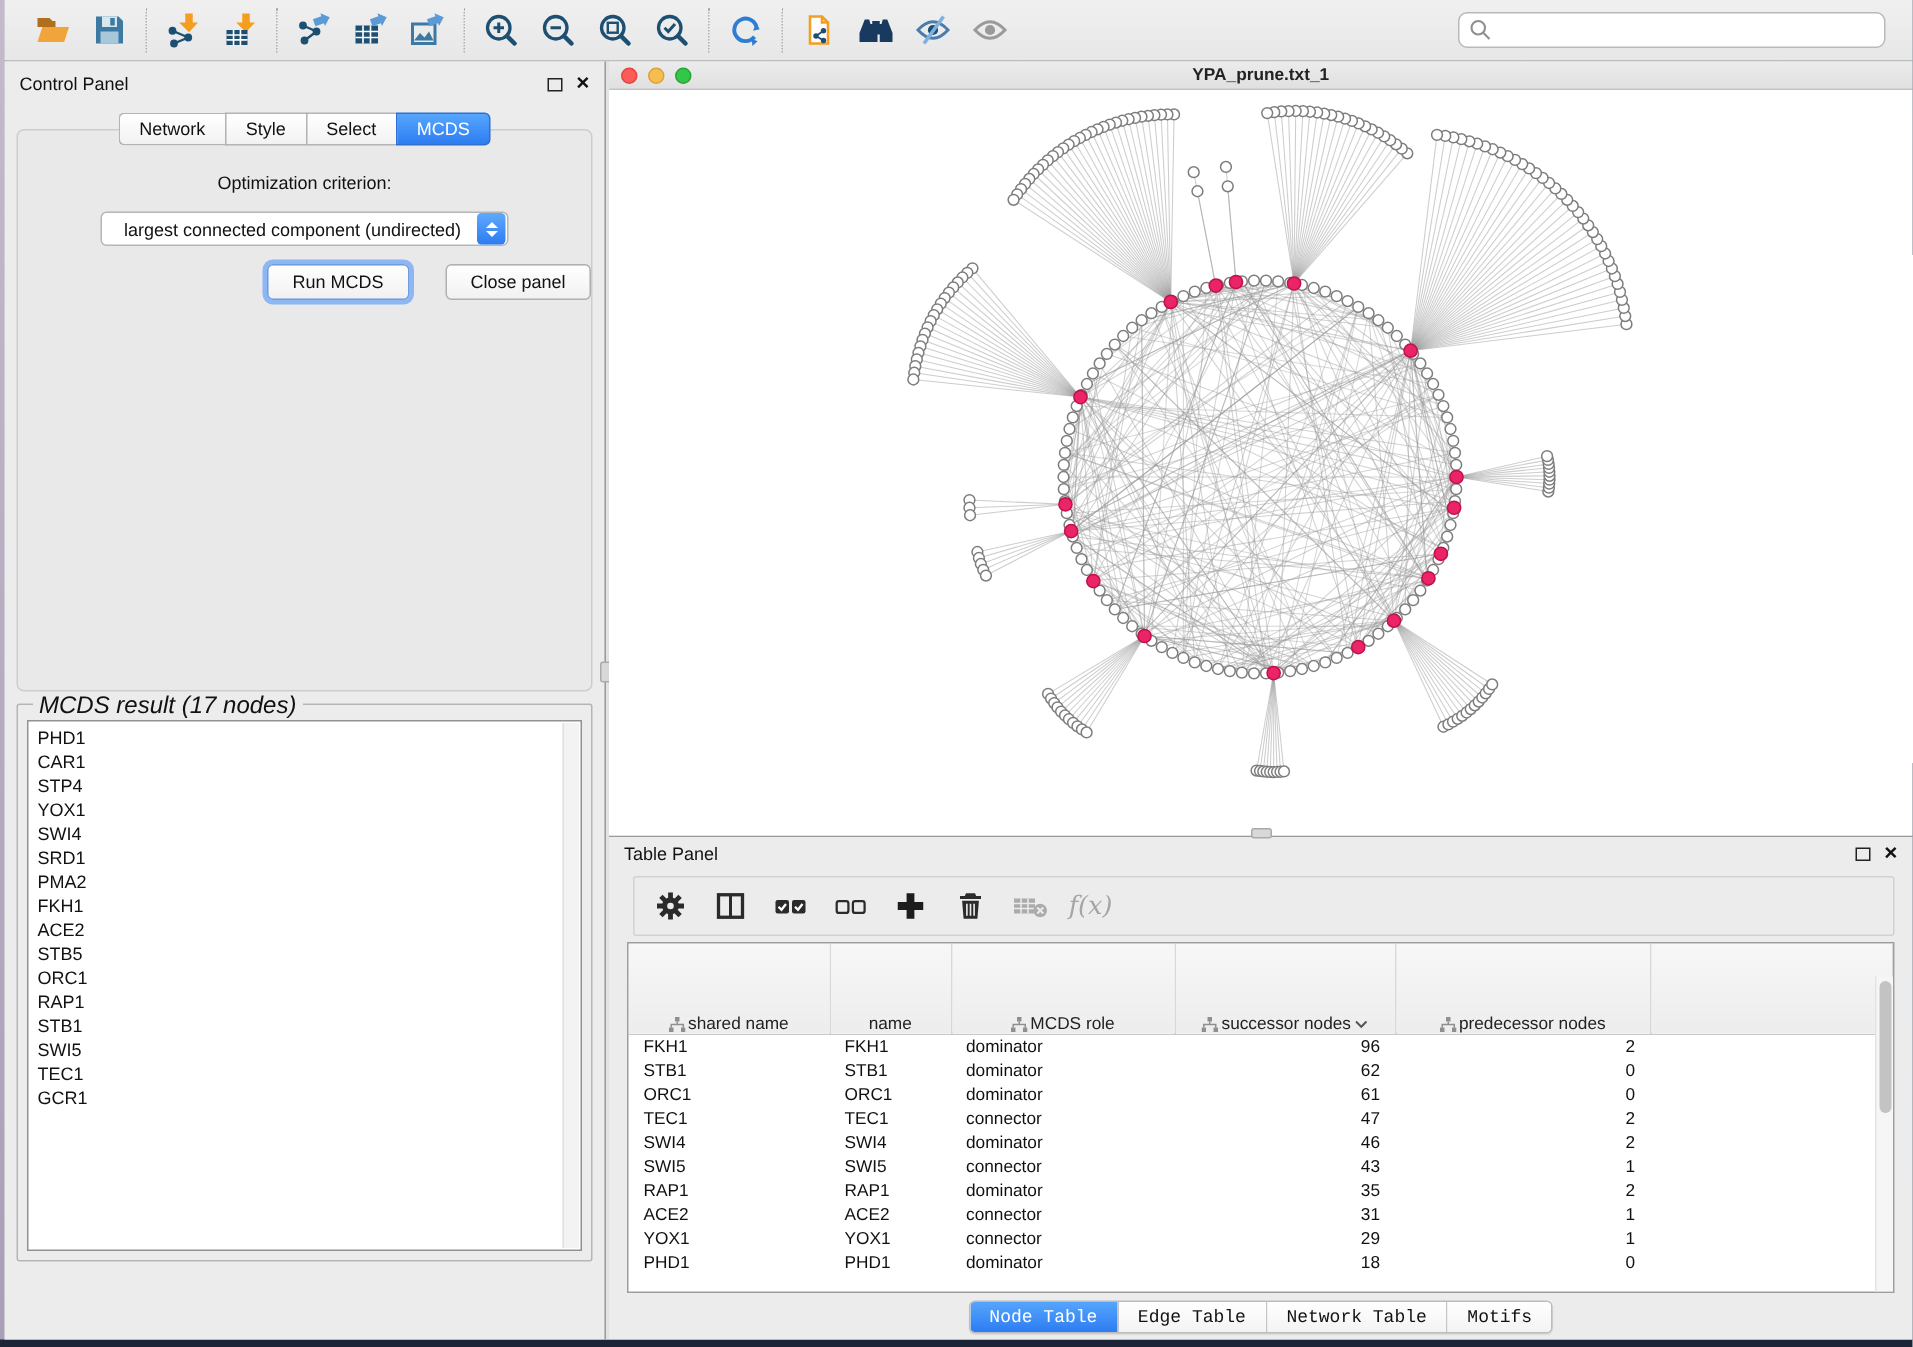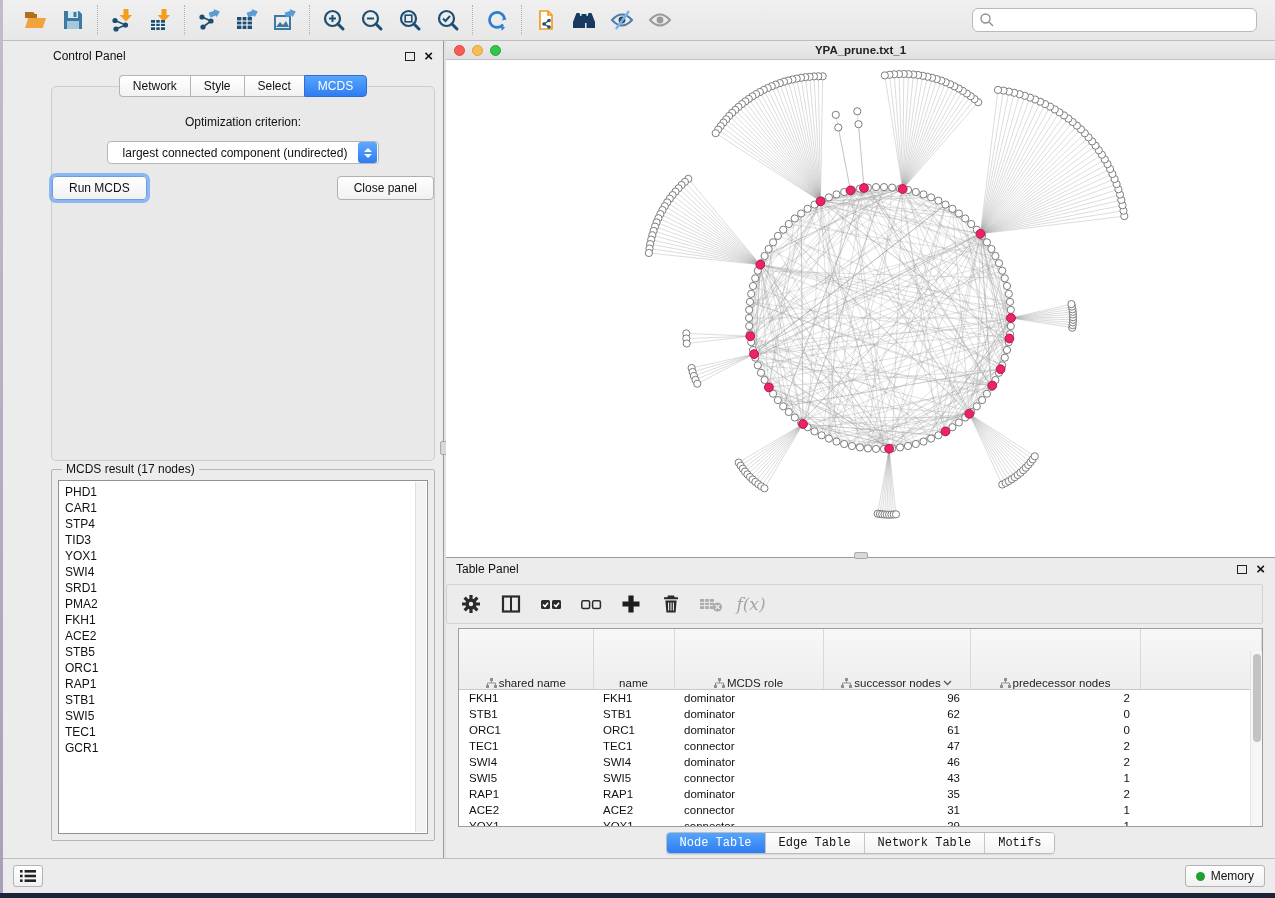"Control Panel" .cpanel { margin-left: 40px -> none }
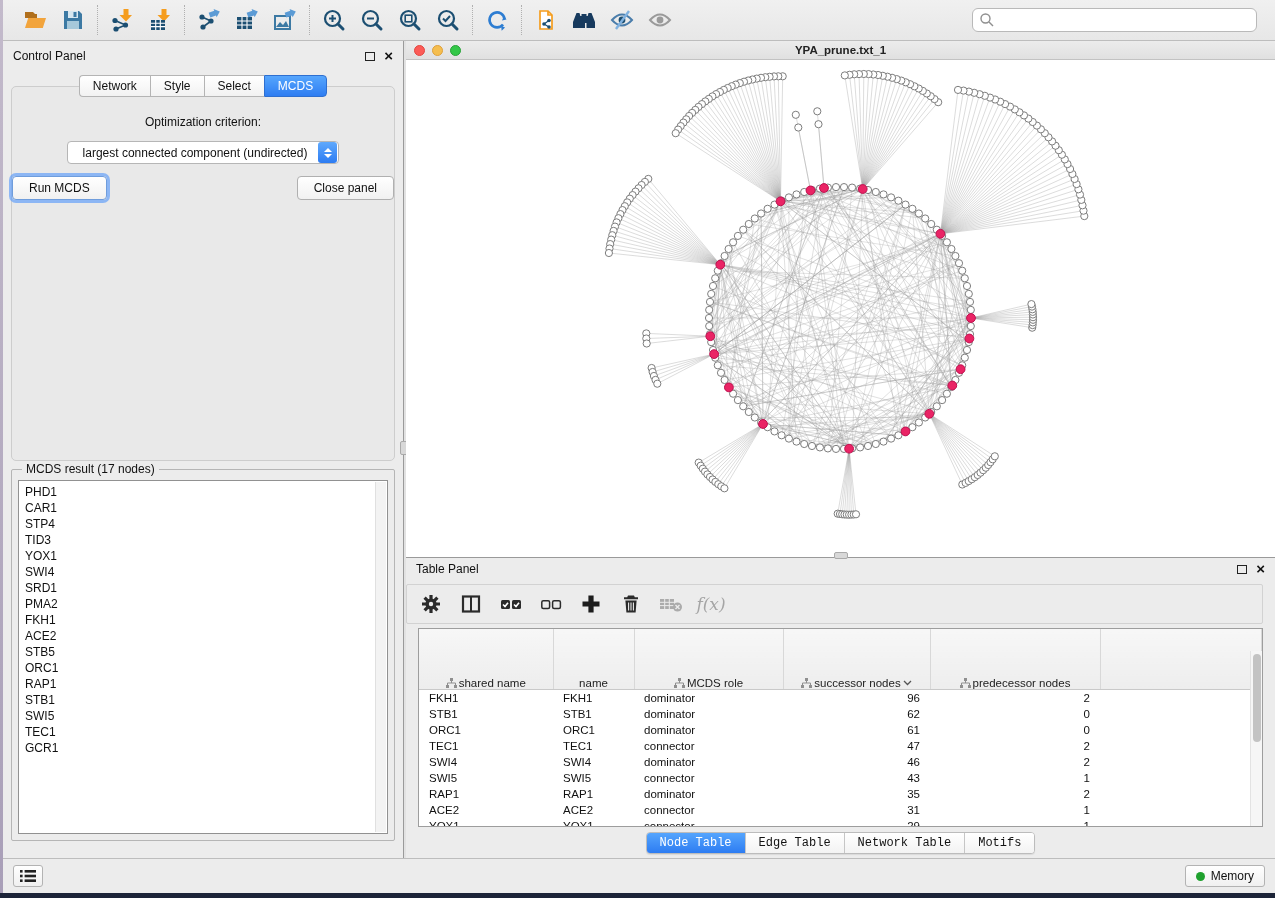"Run MCDS" .cp-buttons { gap: 6px -> 24px; justify-content: space-between -> flex-end }
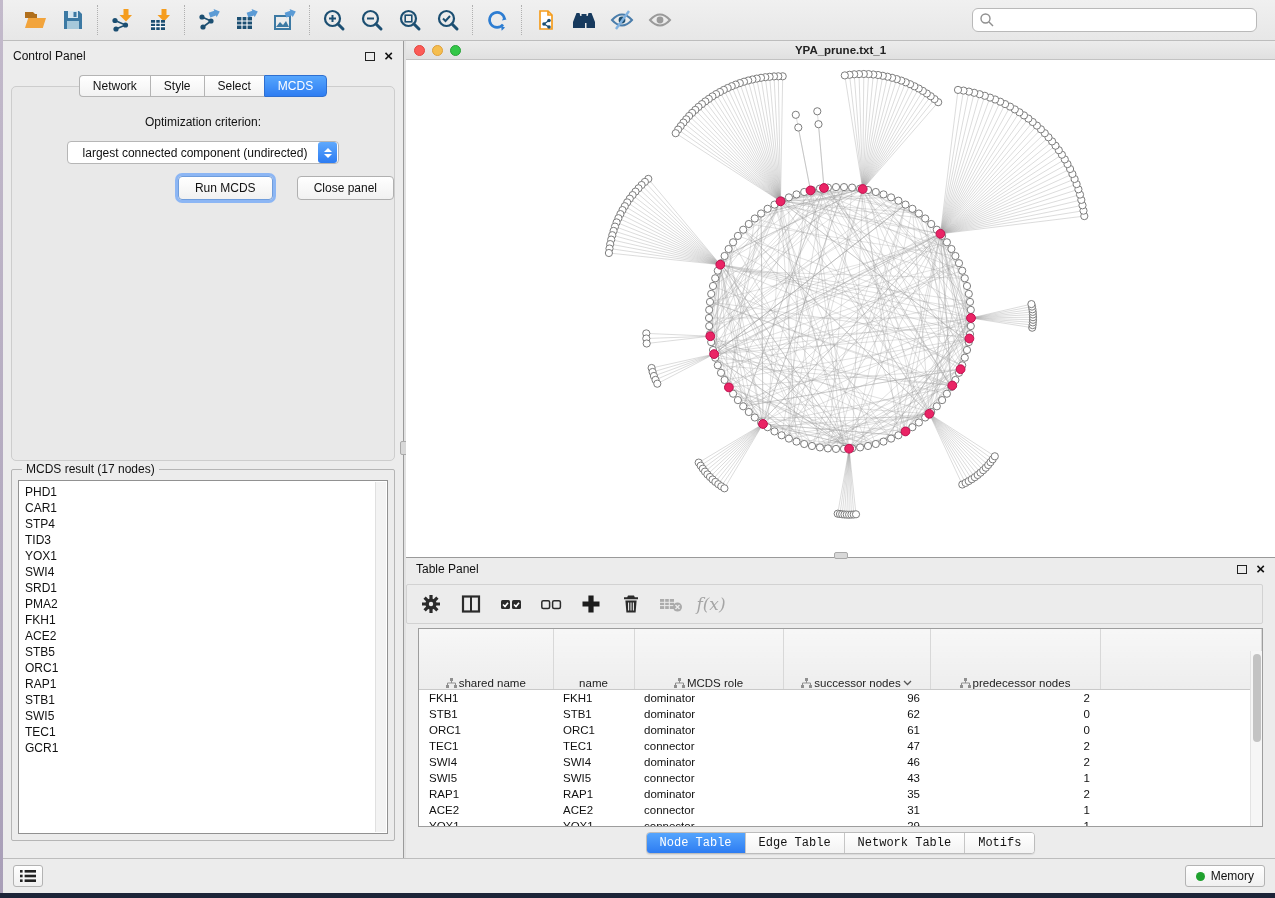"MCDS result (17 nodes)" .mcds-group-title { font-size: 12px -> 16px; font-style: none -> italic }
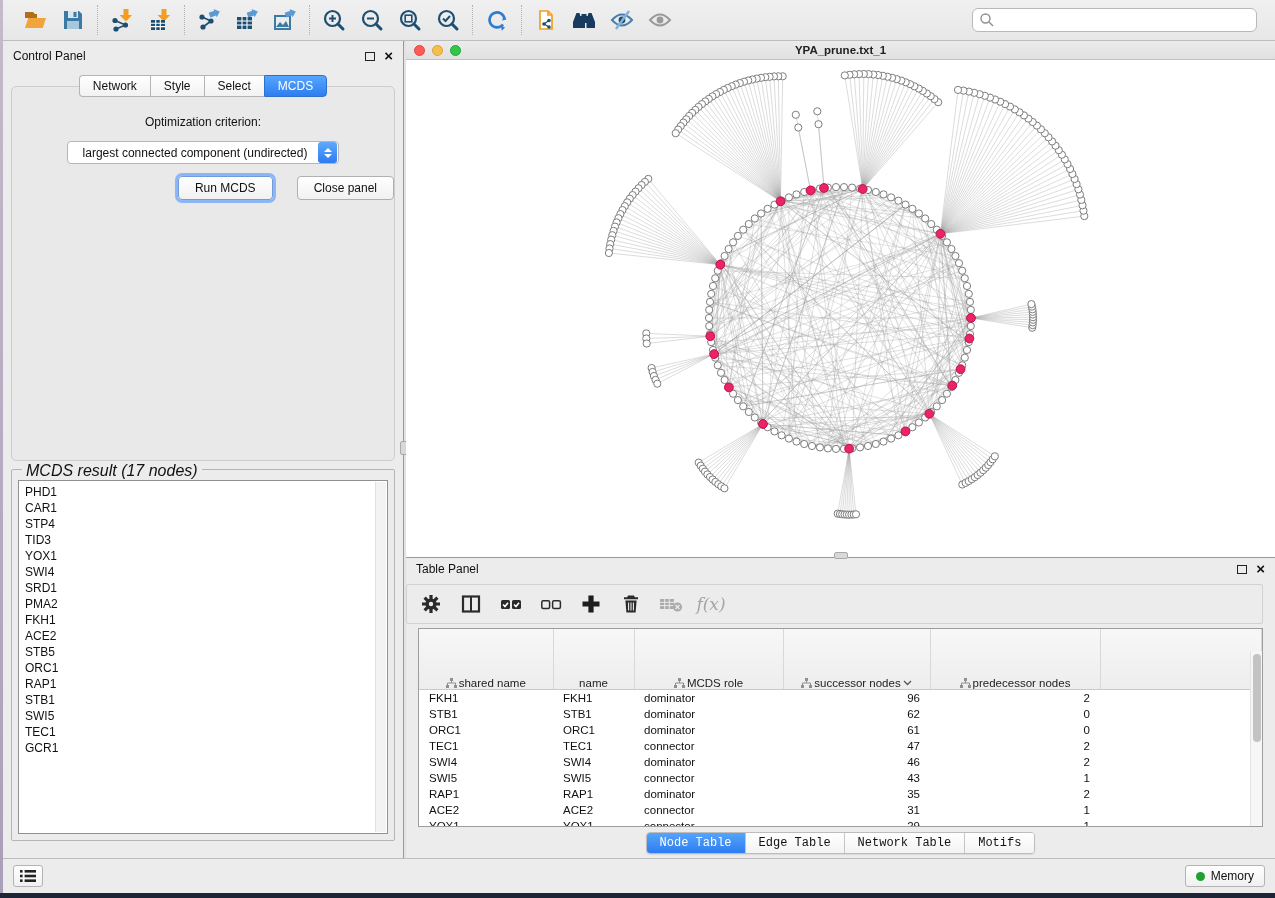"TID3" div.mcds-item { html: <div>TID3</div> -> none }
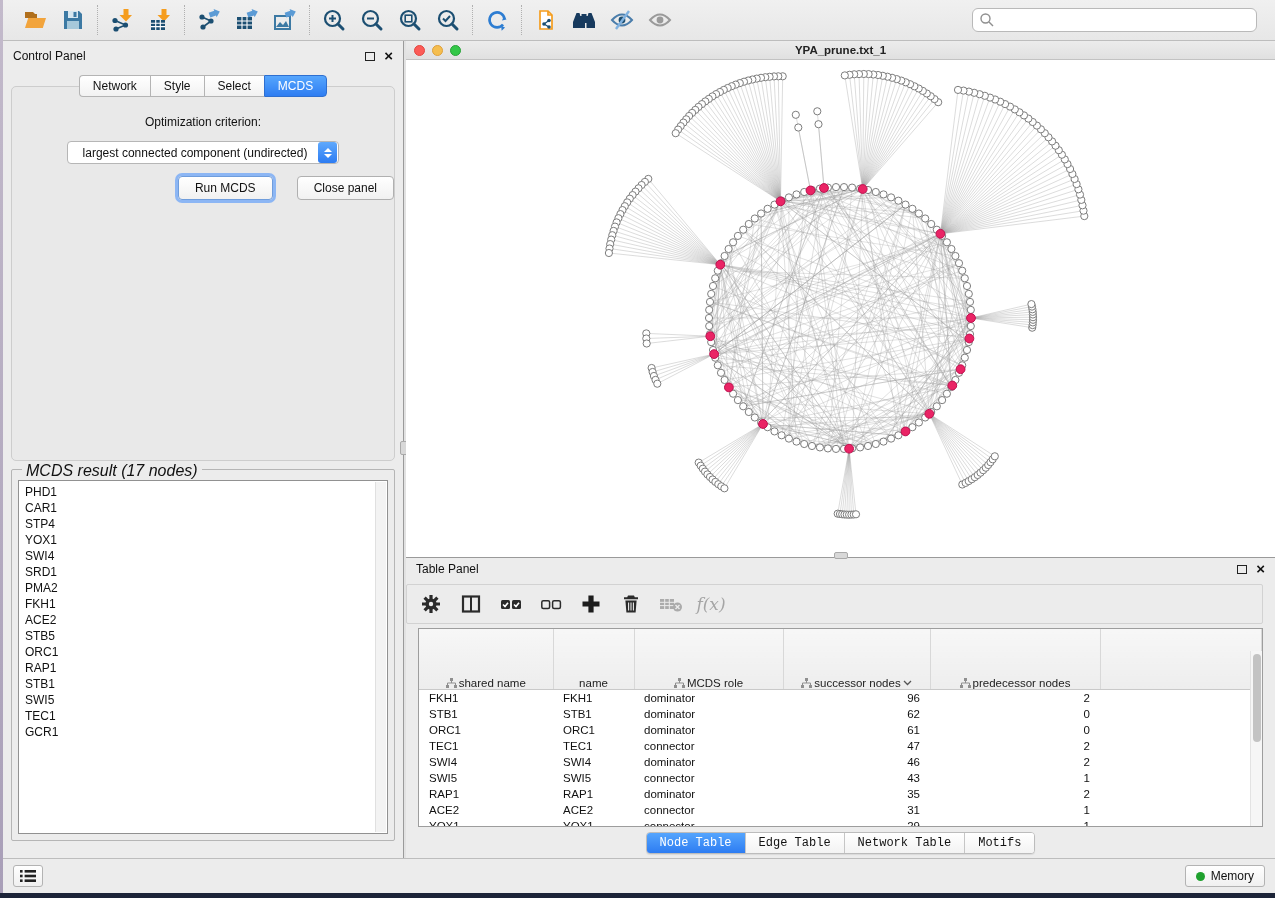"f(x)" .tp-toolbar { margin: 4px 12px 0 0 -> 4px 12px 0 16px }
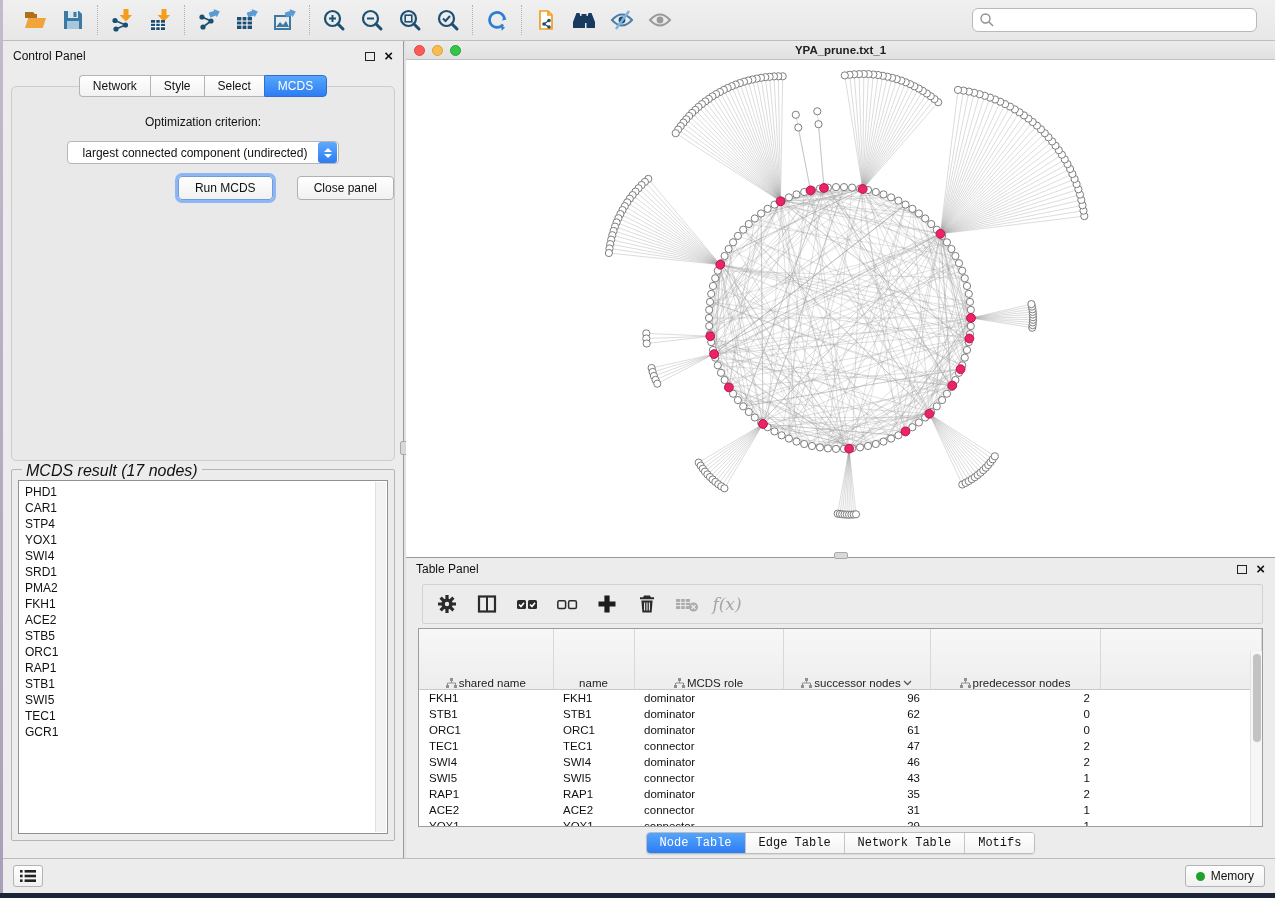"Memory" div.statusbar { html: <div> <span> <svg> <g> <rect></rect> <rect></rect> <rect></rect> <rect></rect> <rect></rect> <rect></rect> </g> </svg> </span> <span> <span></span> <span>Memory</span> </span> </div> -> none }
